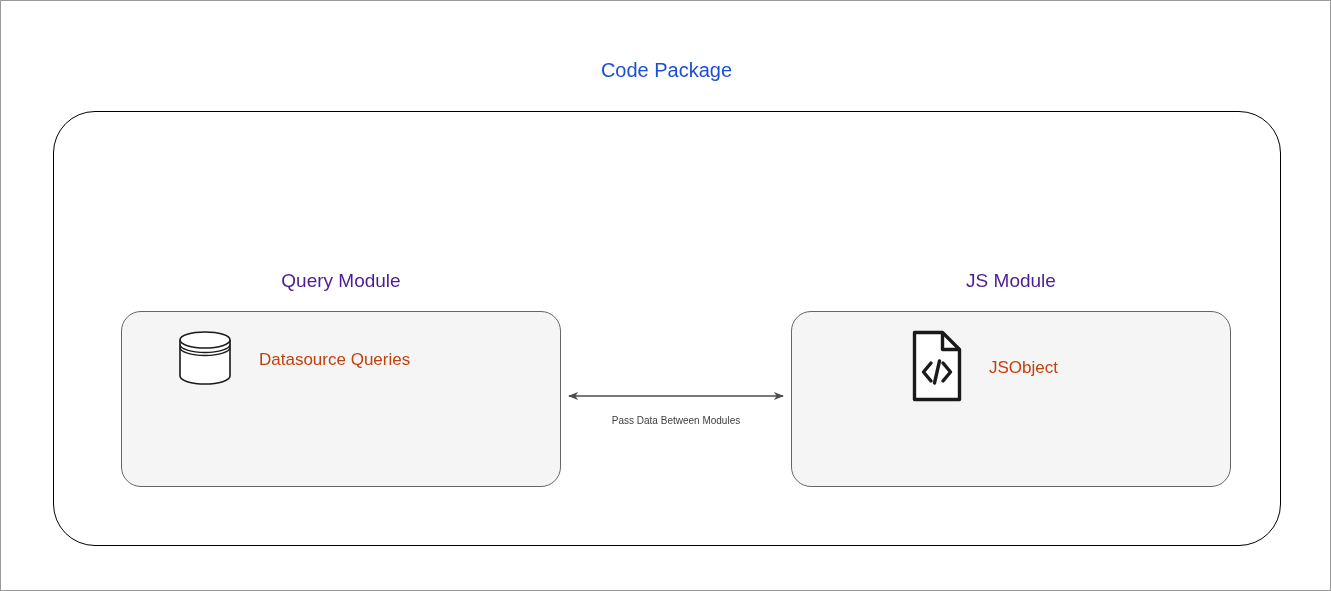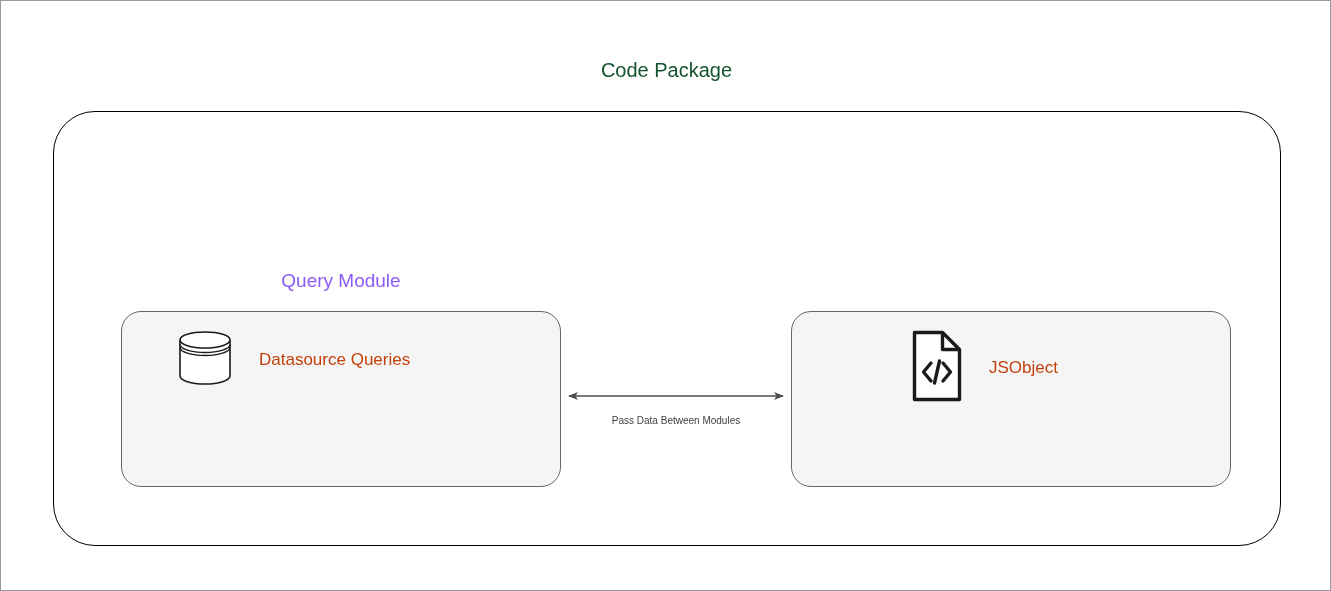"Code Package" .package-title { color: #14532d -> #1d4ed8 }
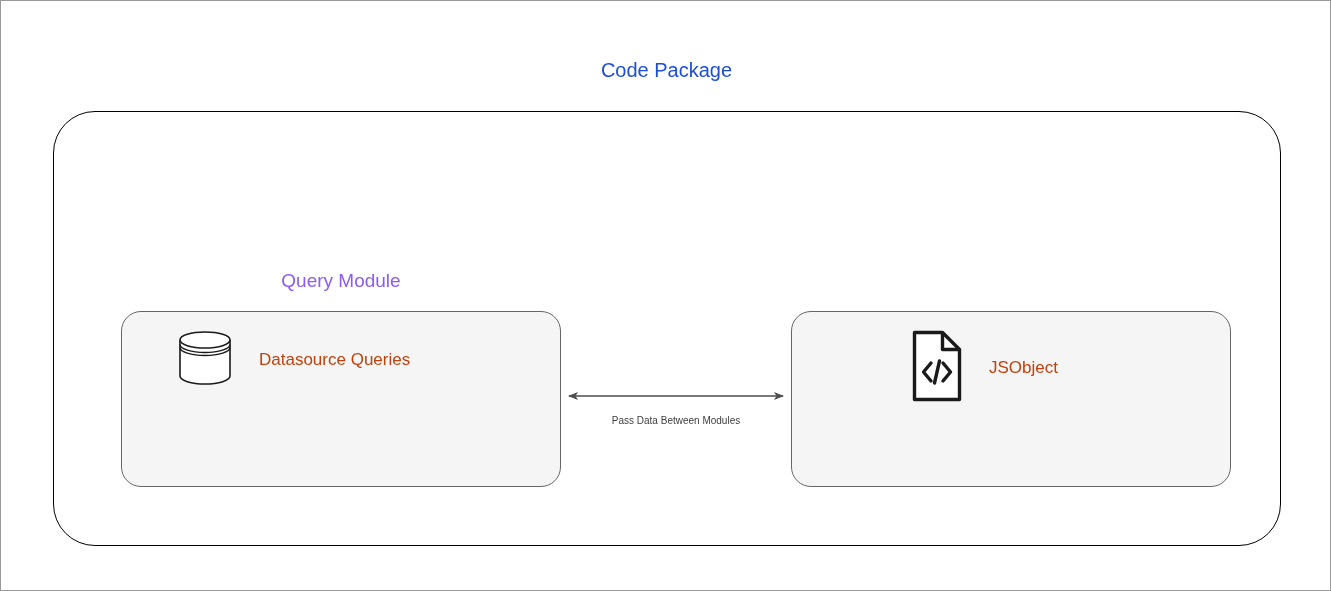"Query Module" .module-title { color: #8b5cf6 -> #4c1d95 }
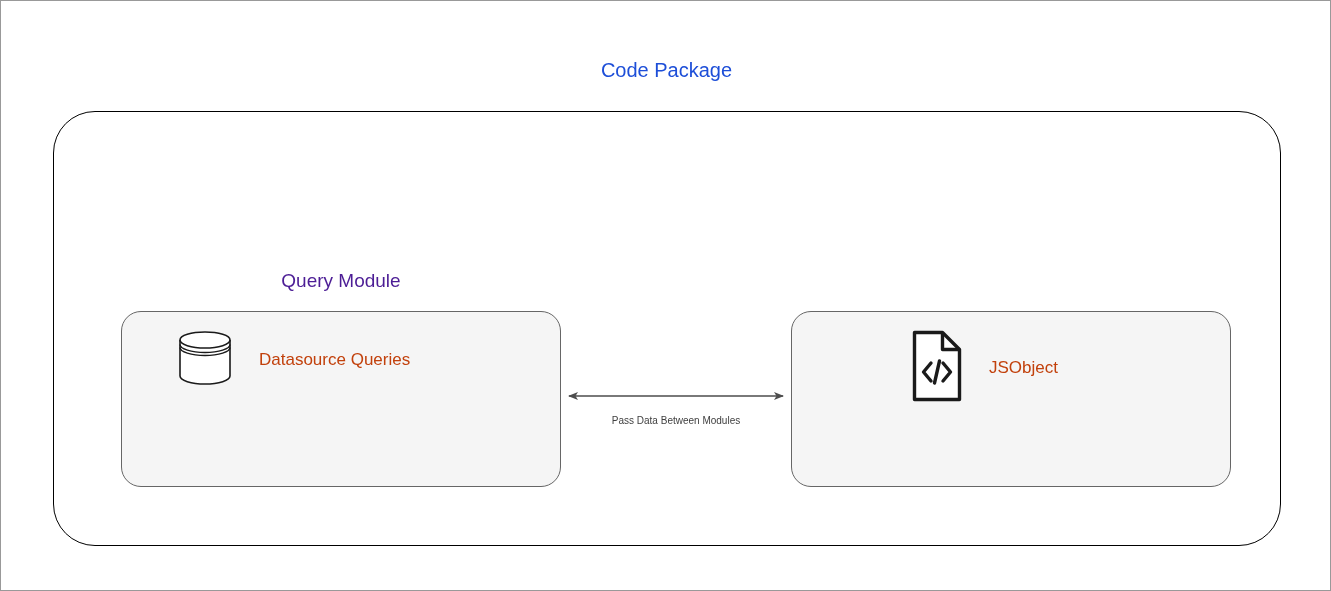"JS Module" div.module-title { html: none -> <div>JS Module</div> }
